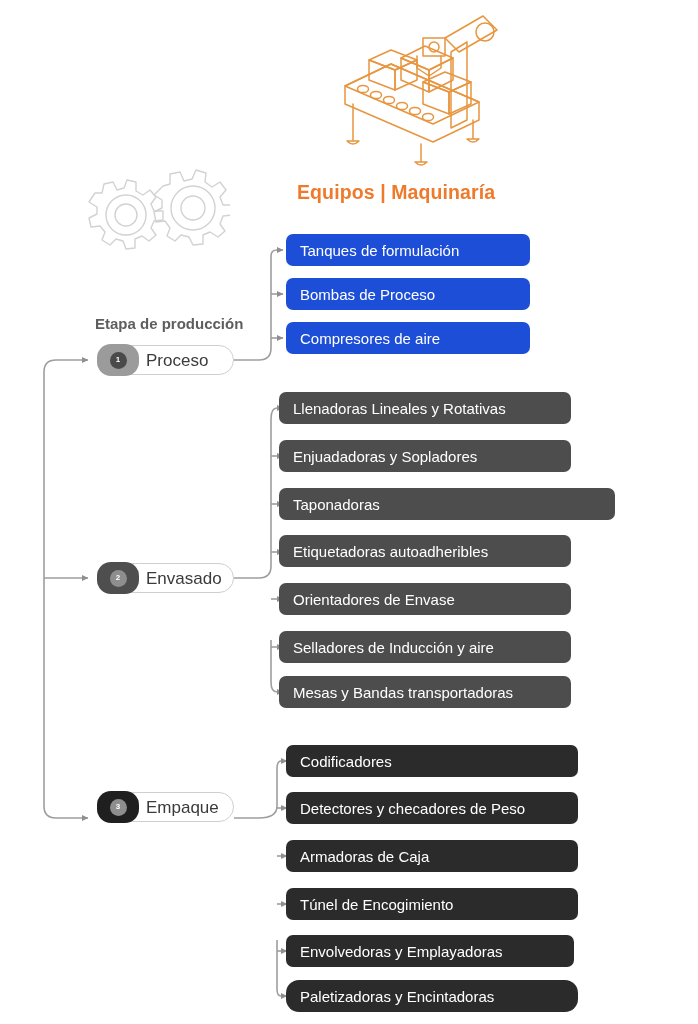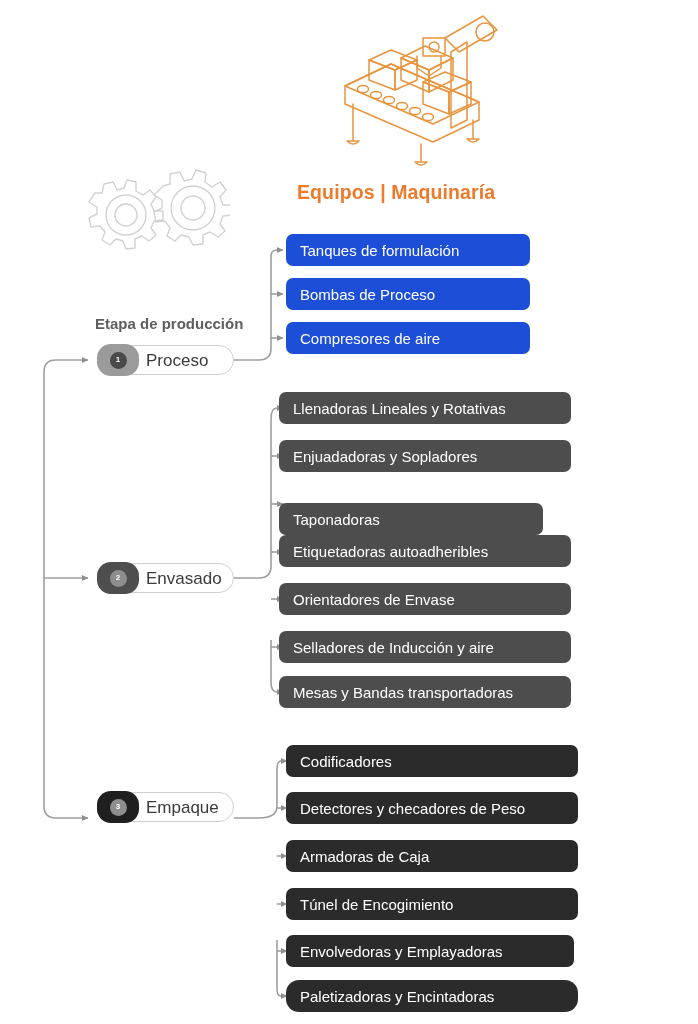"Taponadoras" div.bar { margin-top: 15px -> none; width: 264px -> 336px }
